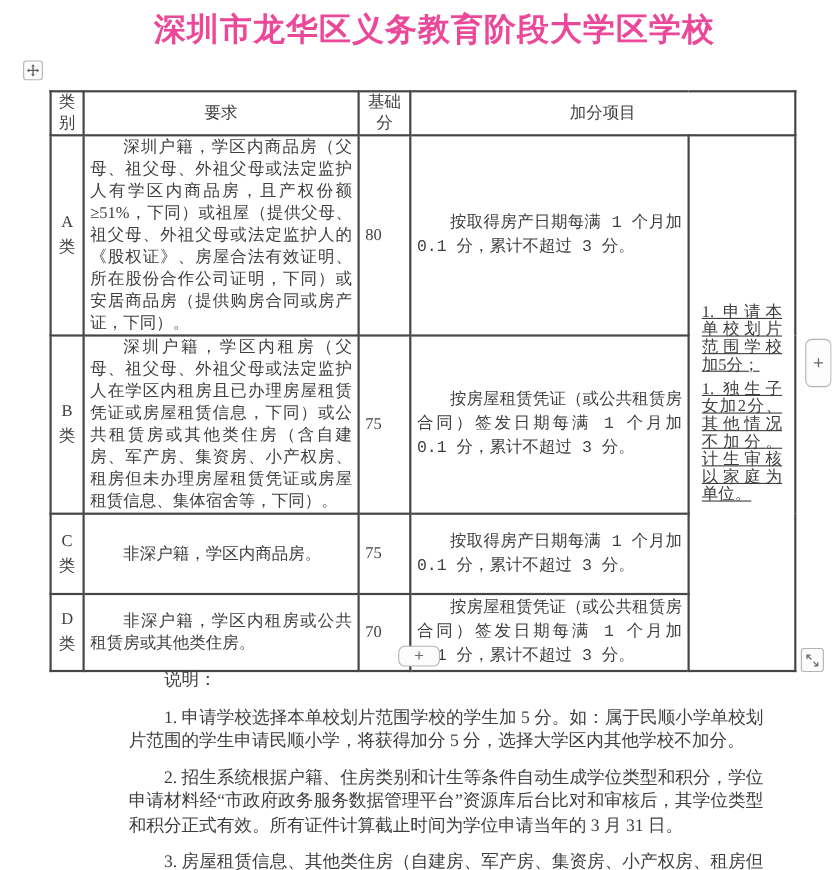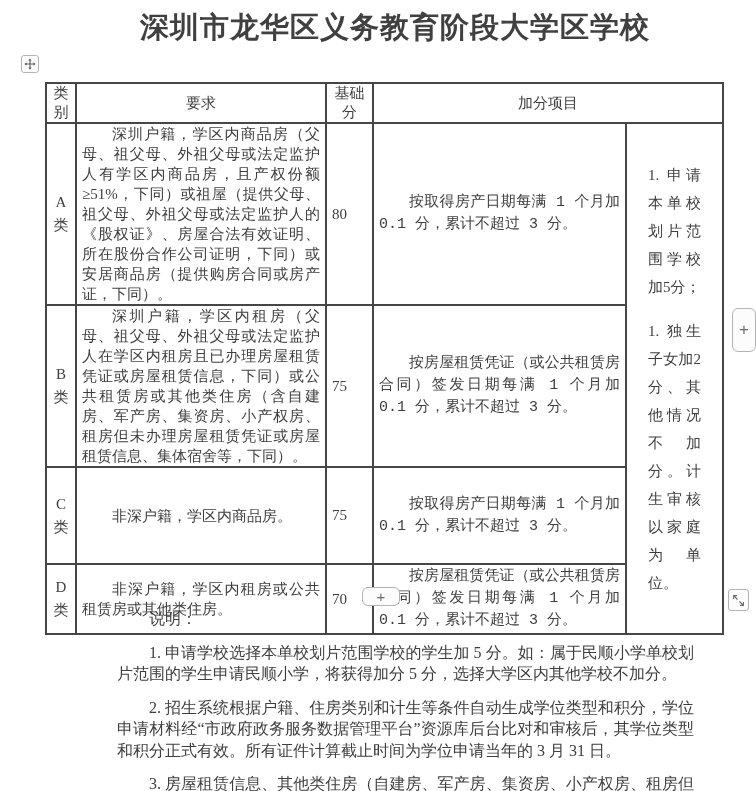"深圳市龙华区义务教育阶段大学区学校" .title { color: #404040 -> #ec4899 }
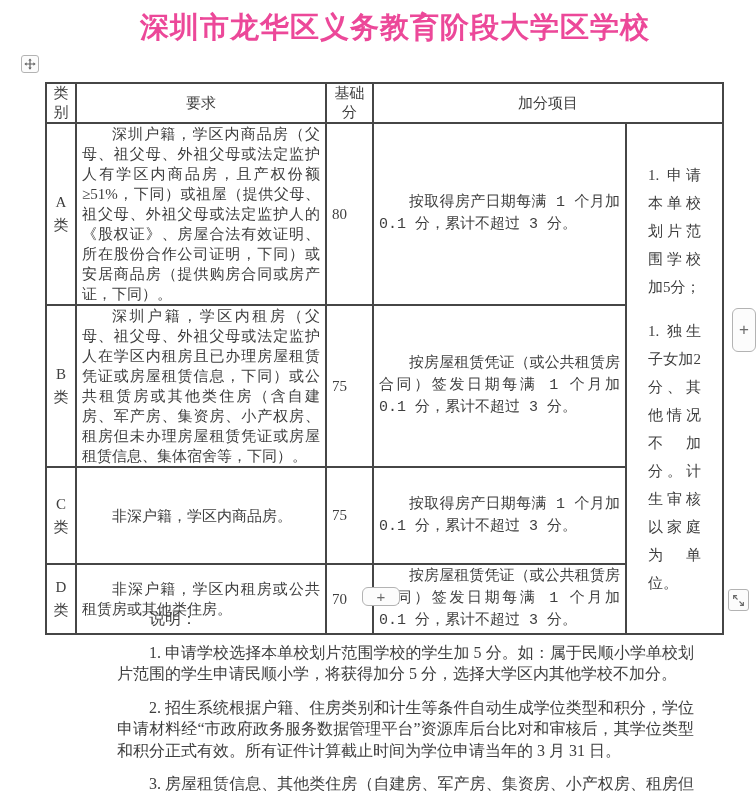"1. 申请本单校划片范围学校加5分；" td.side p { line-height: 28px -> 16px; margin: 16px -> 6px; text-decoration: none -> underline }
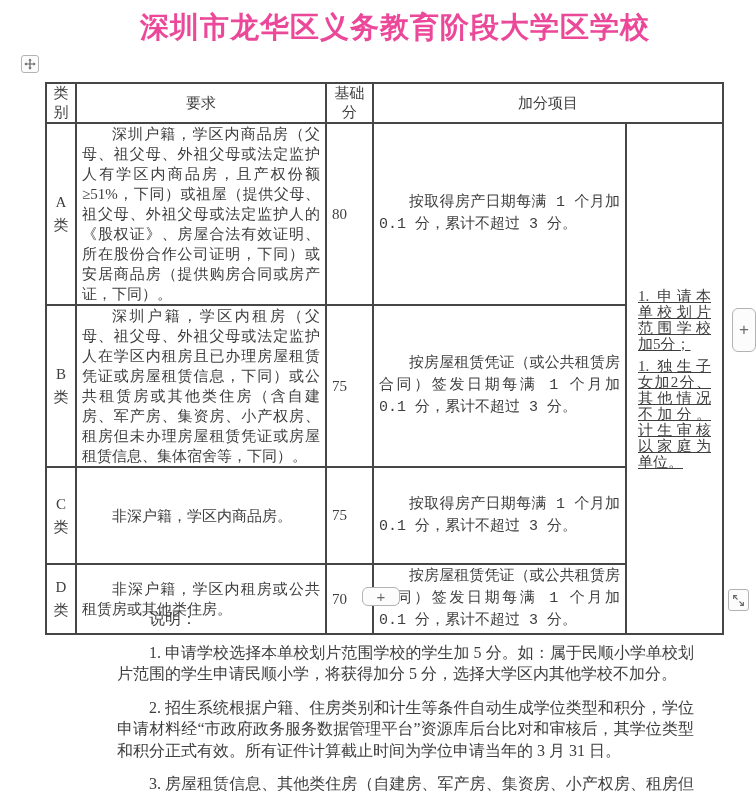"C类" tr { height: 97px -> 73px }
